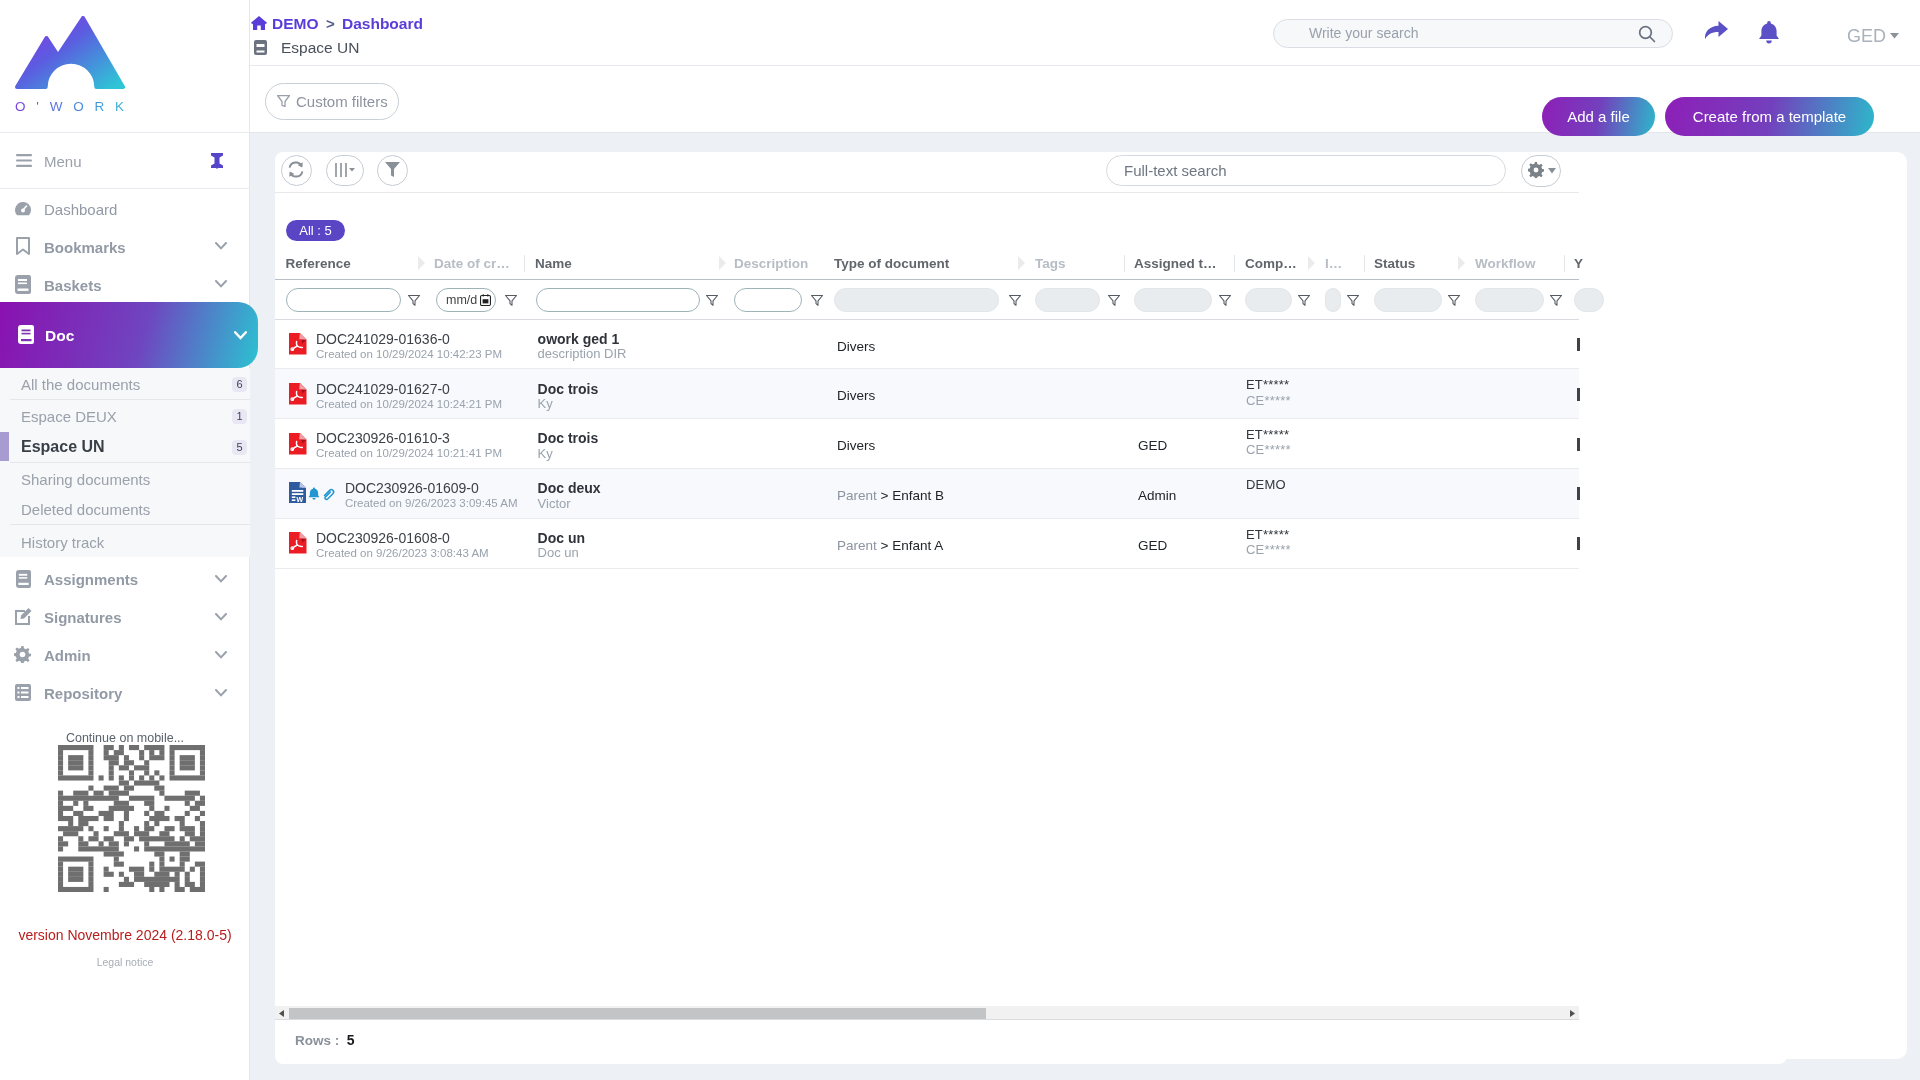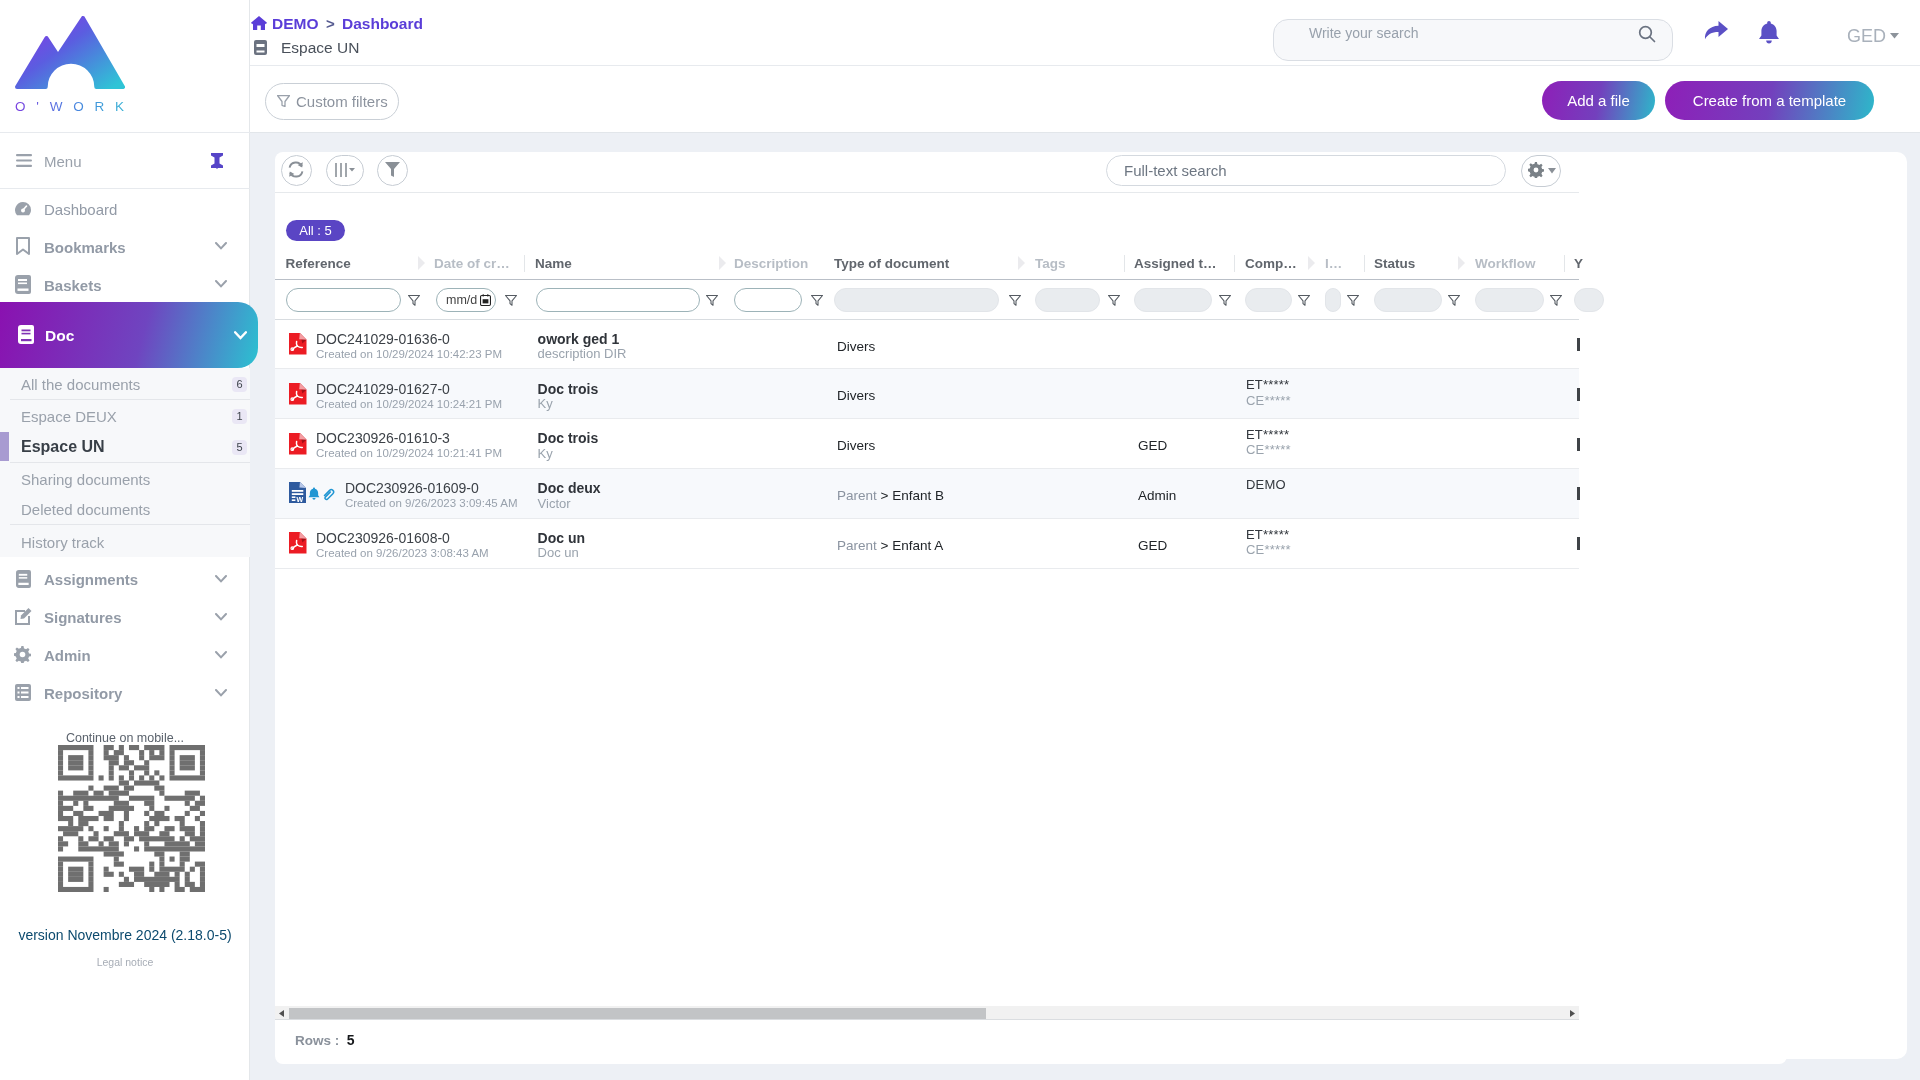"Write your search" #searchpill { height: 42px -> 29px }
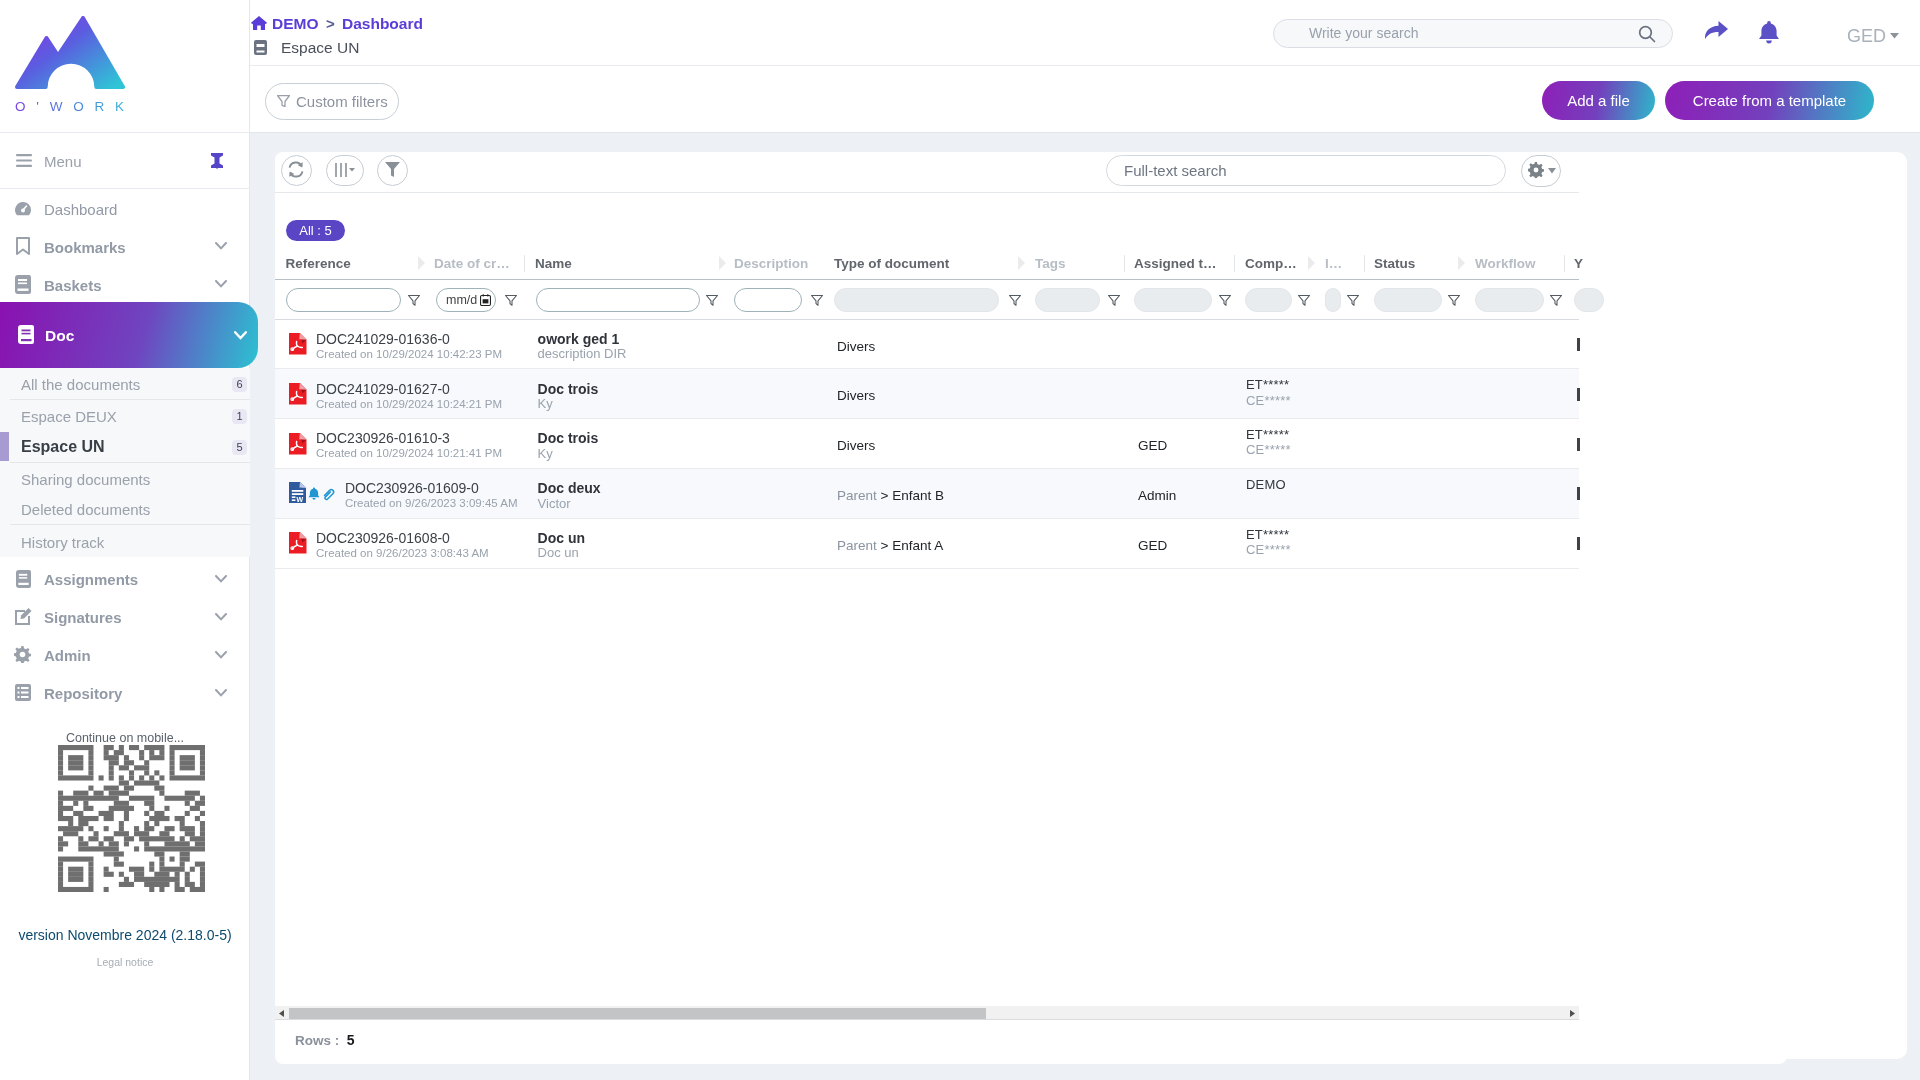"Add a file" .gbtn { margin-top: none -> 16px }
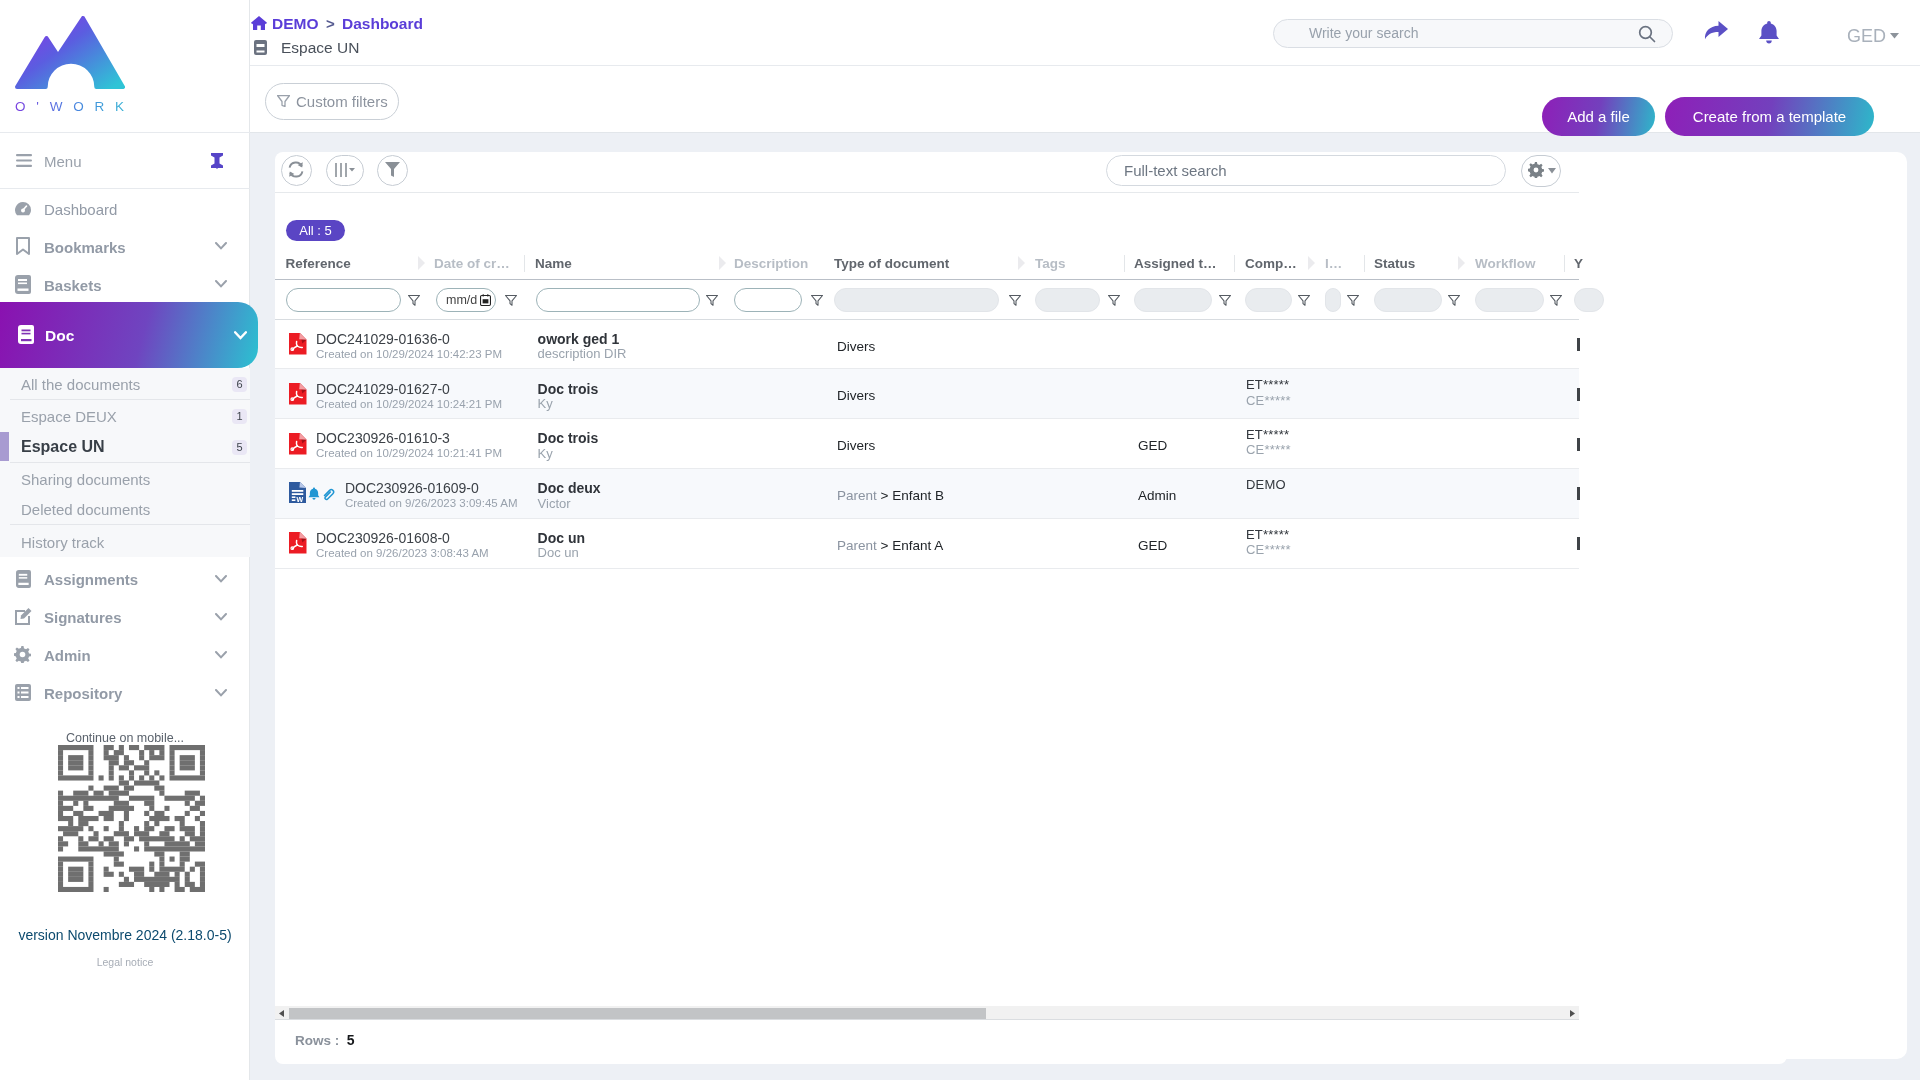"version Novembre 2024 (2.18.0-5)" div.abs { color: #0c4a6e -> #b91c1c }
